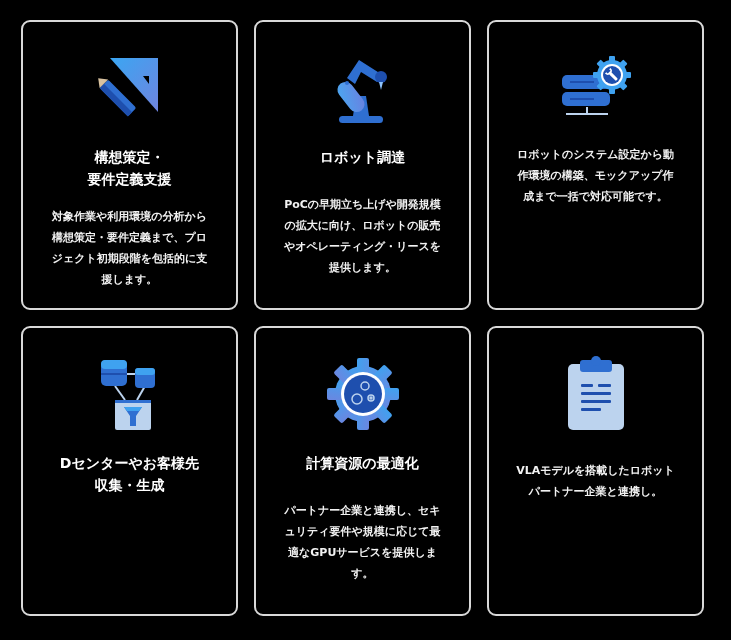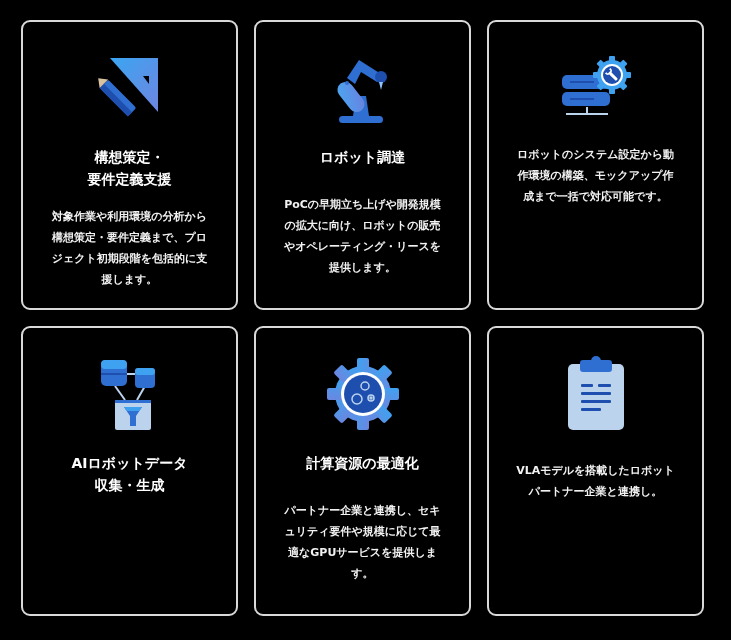"AIロボットデータ" div.title { text: AIロボットデータ -> Dセンターやお客様先 }
